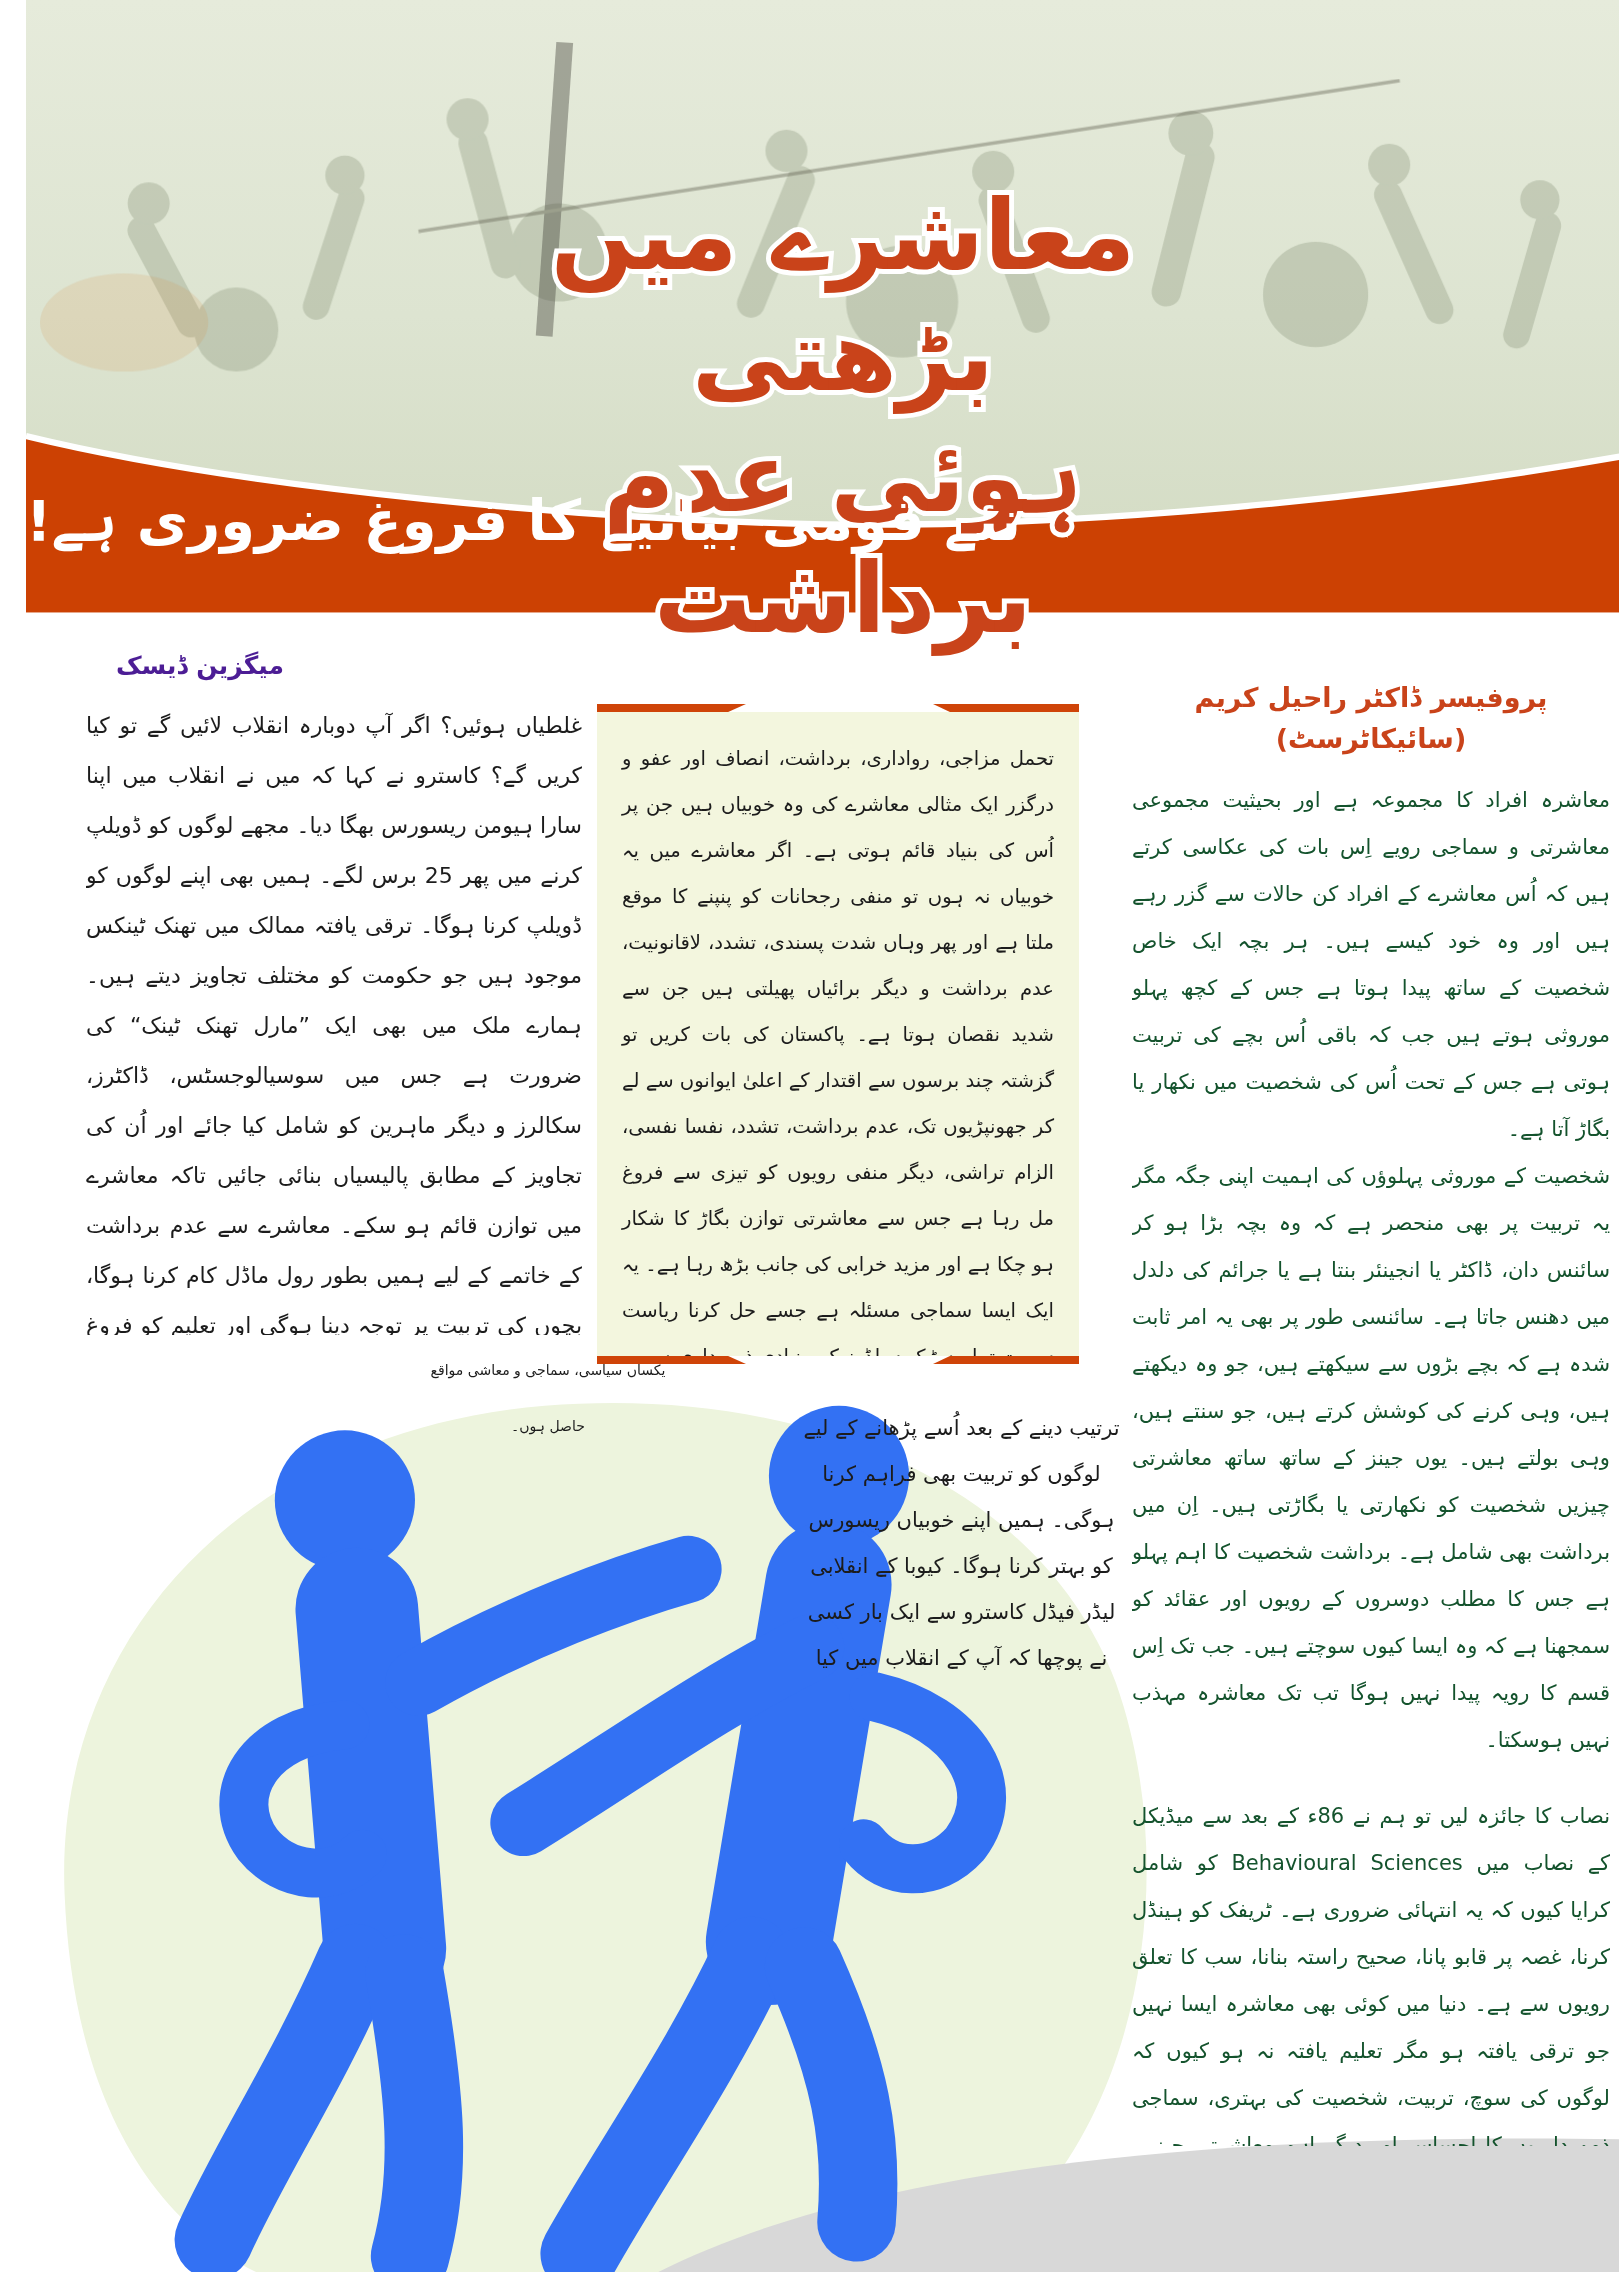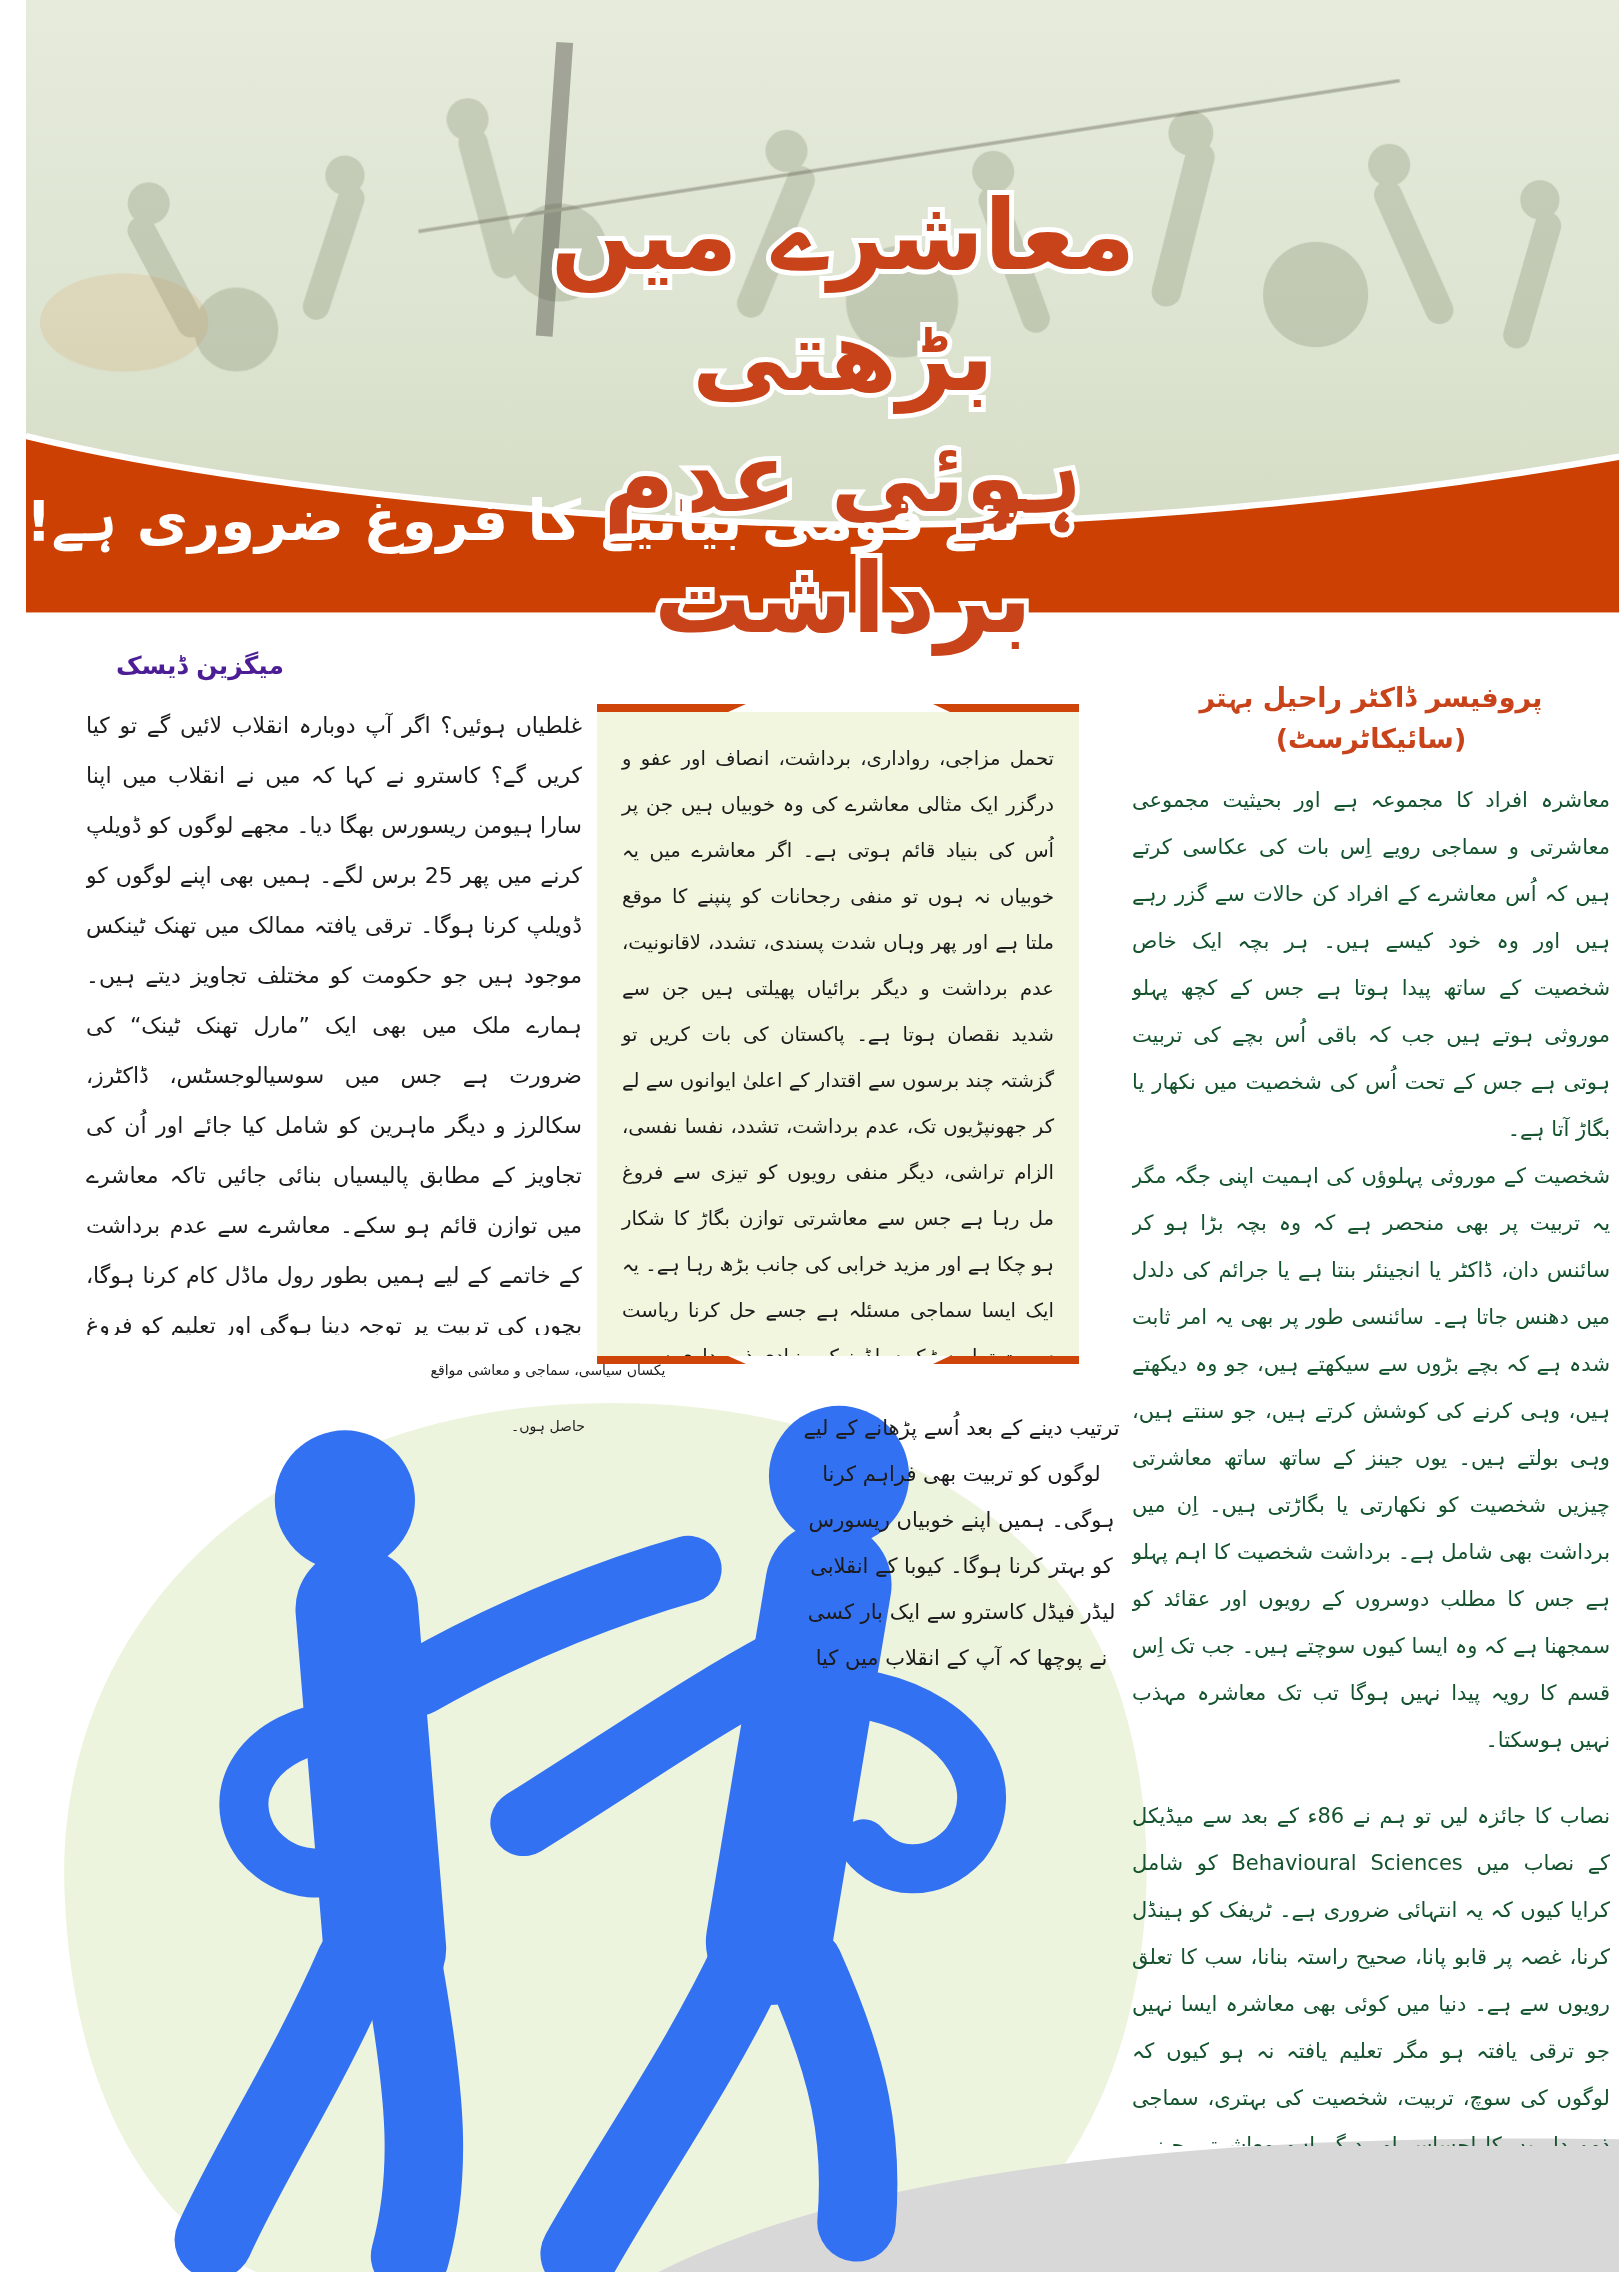"پروفیسر ڈاکٹر راحیل بہتر (سائیکاٹرسٹ)" div.byline { text: بہتر -> کریم }
